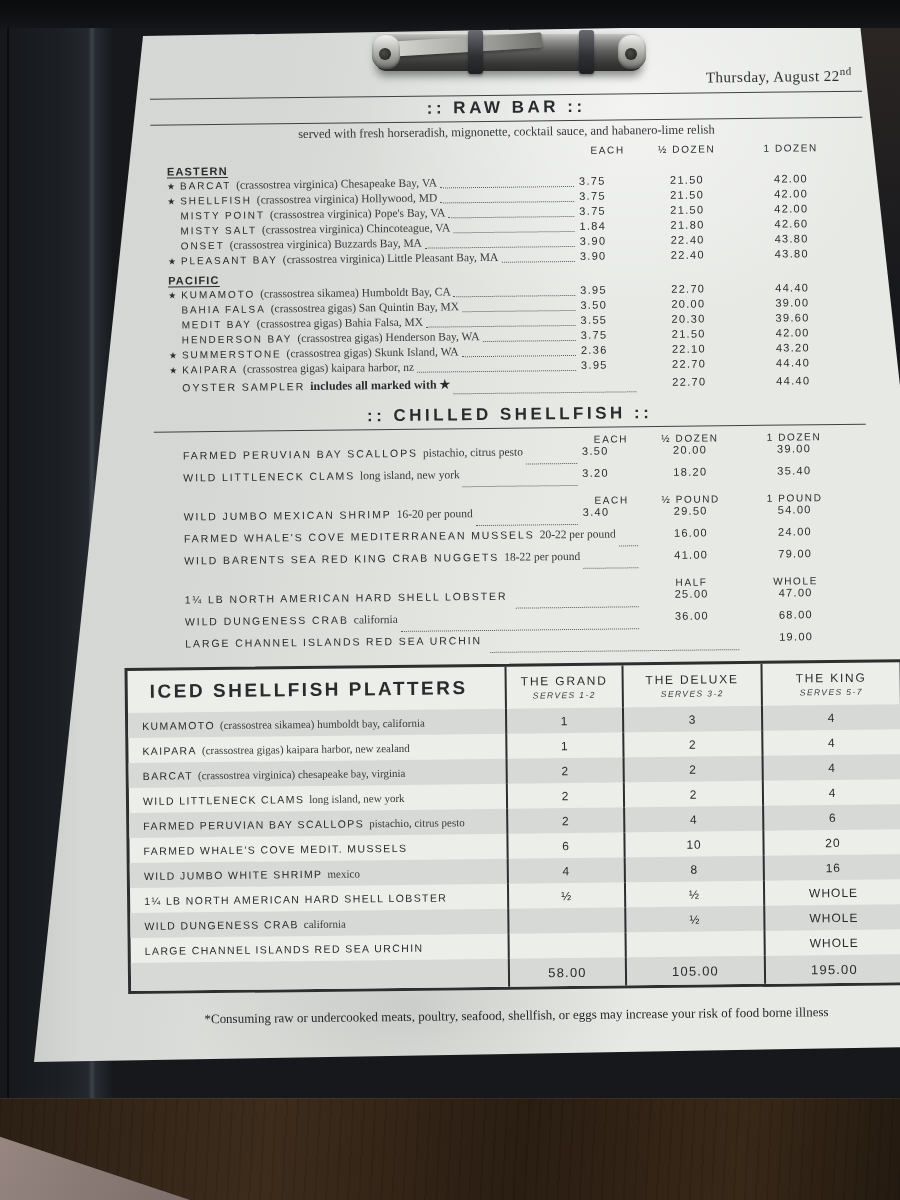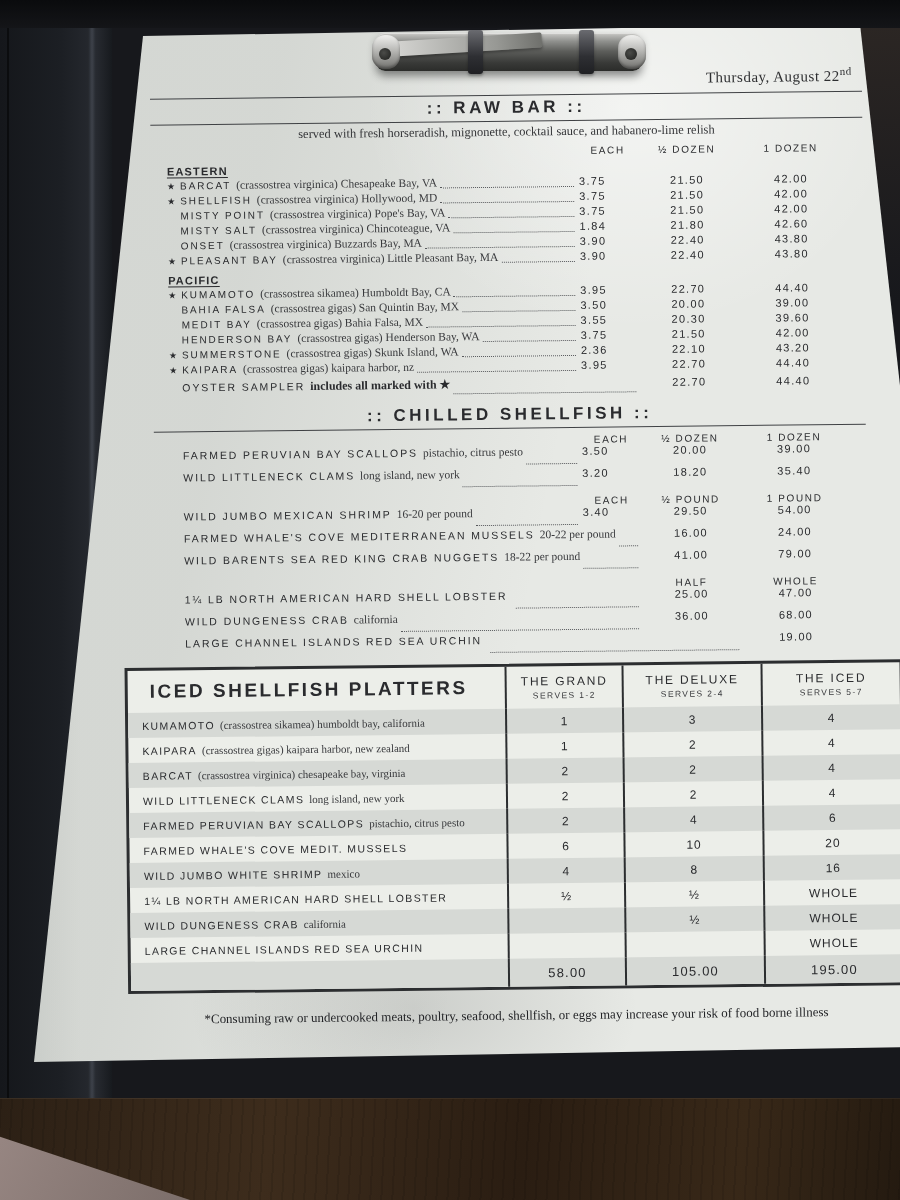"THE ICED" span.p-col-label { text: ICED -> KING }
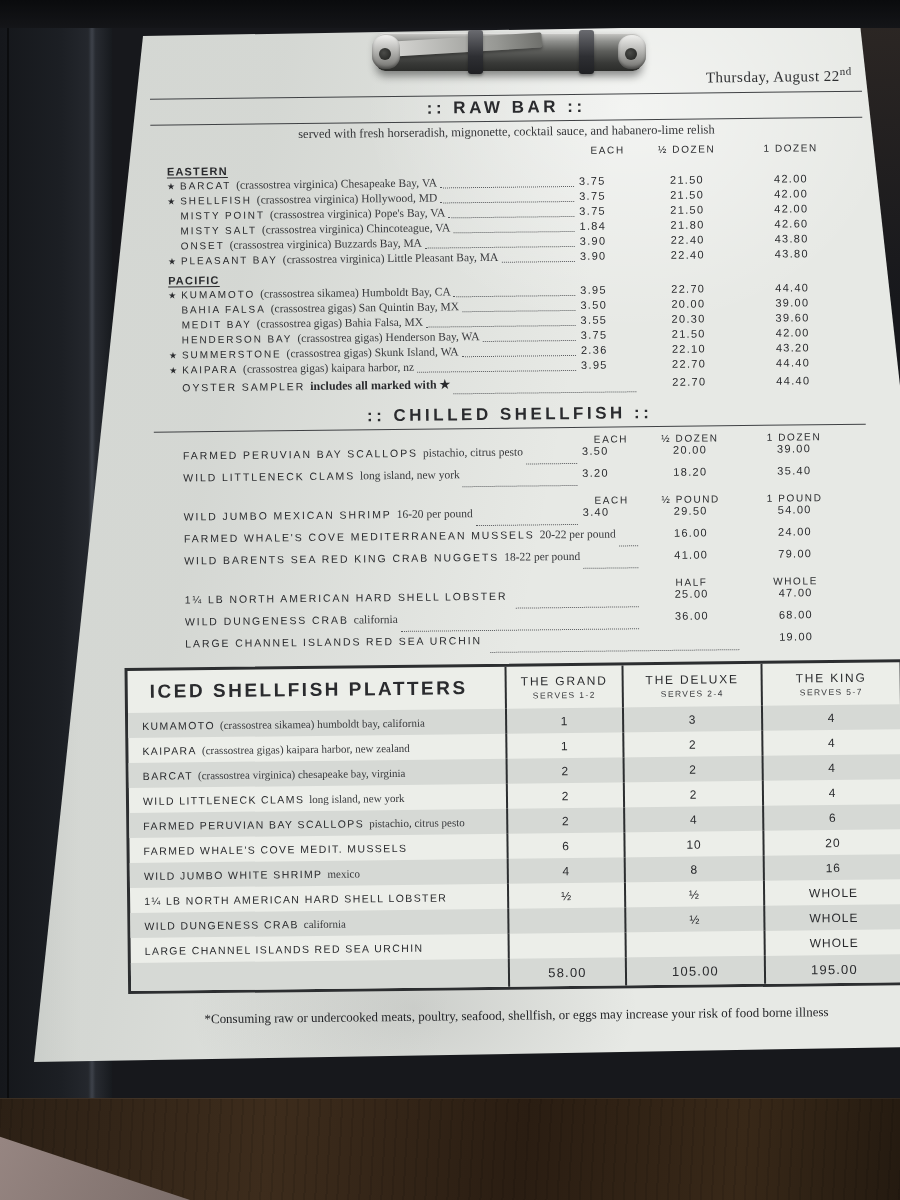"SERVES 1-2" .p-col-serves { font-style: none -> italic }
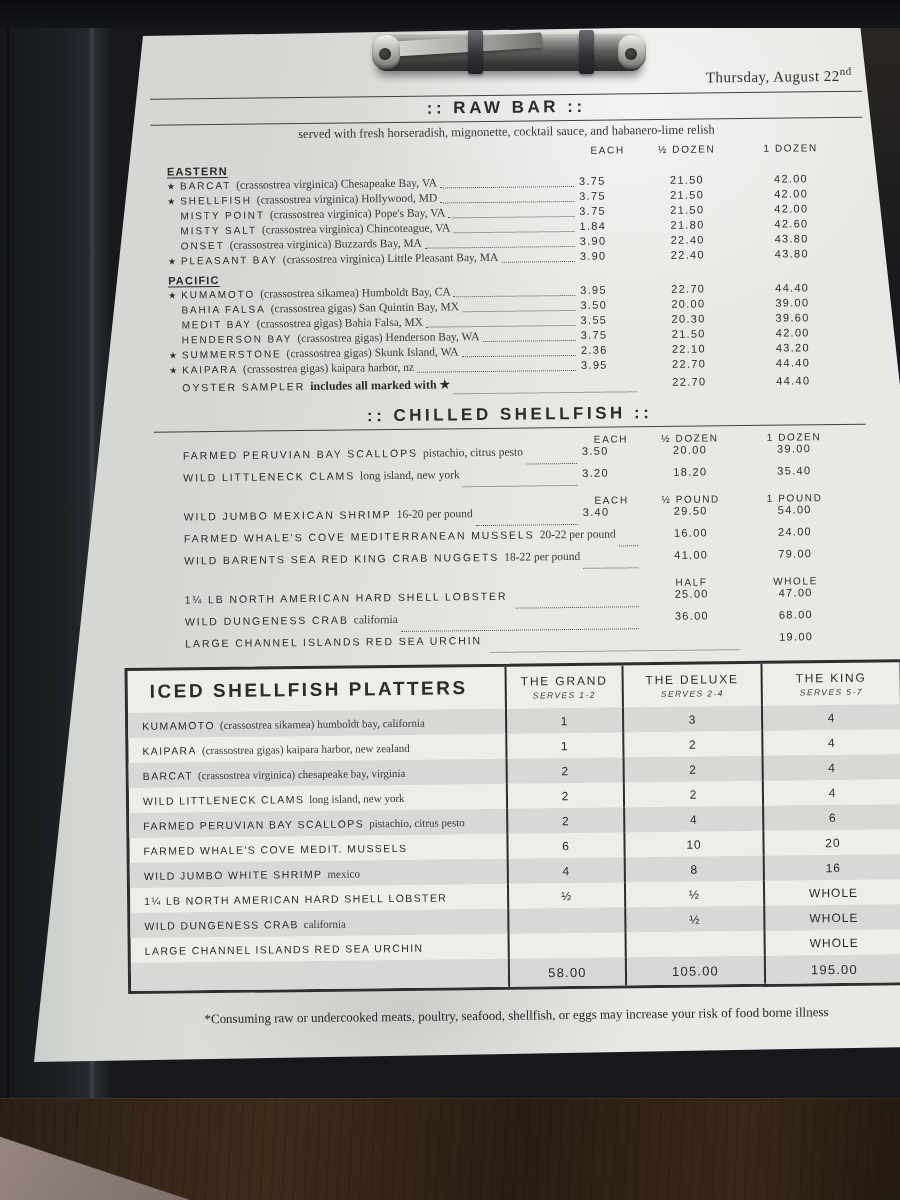"SERVES 2-4" span.p-col-serves { text: 2-4 -> 3-2 }
